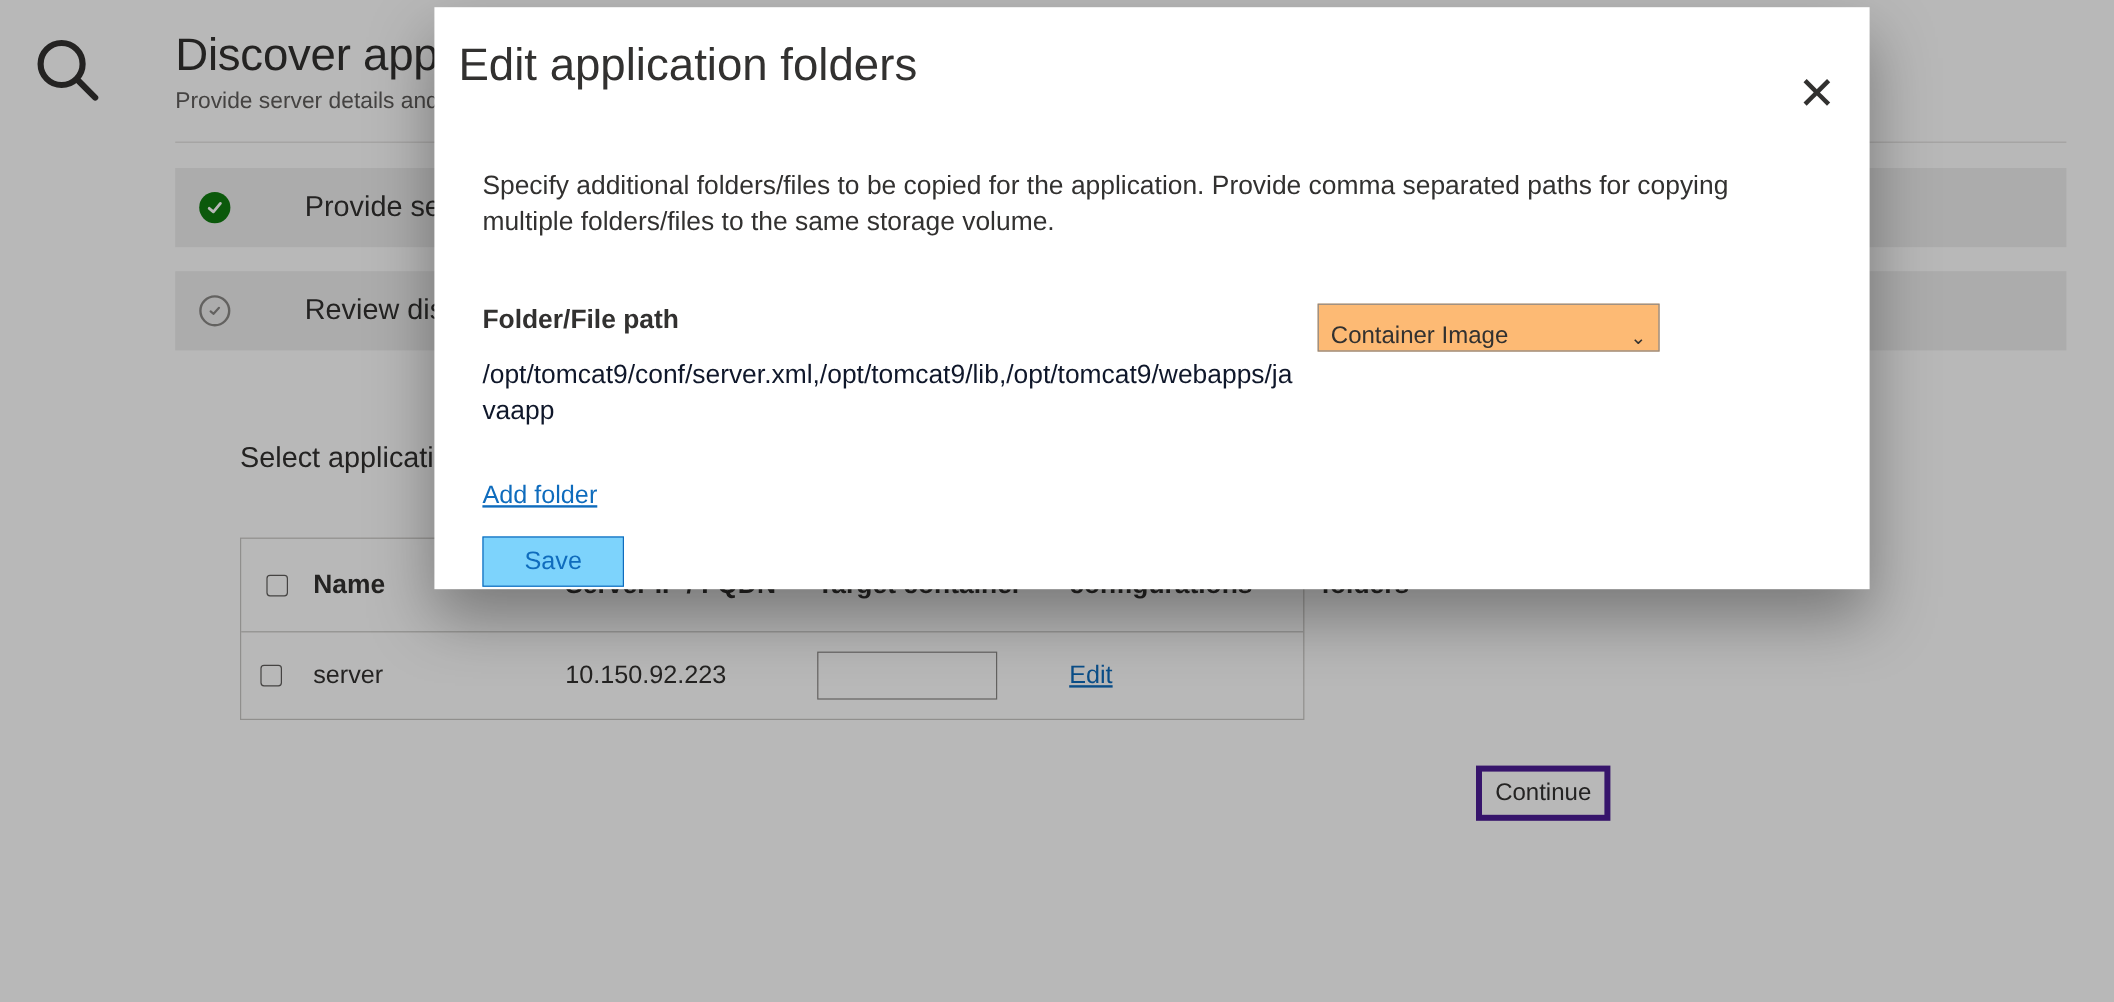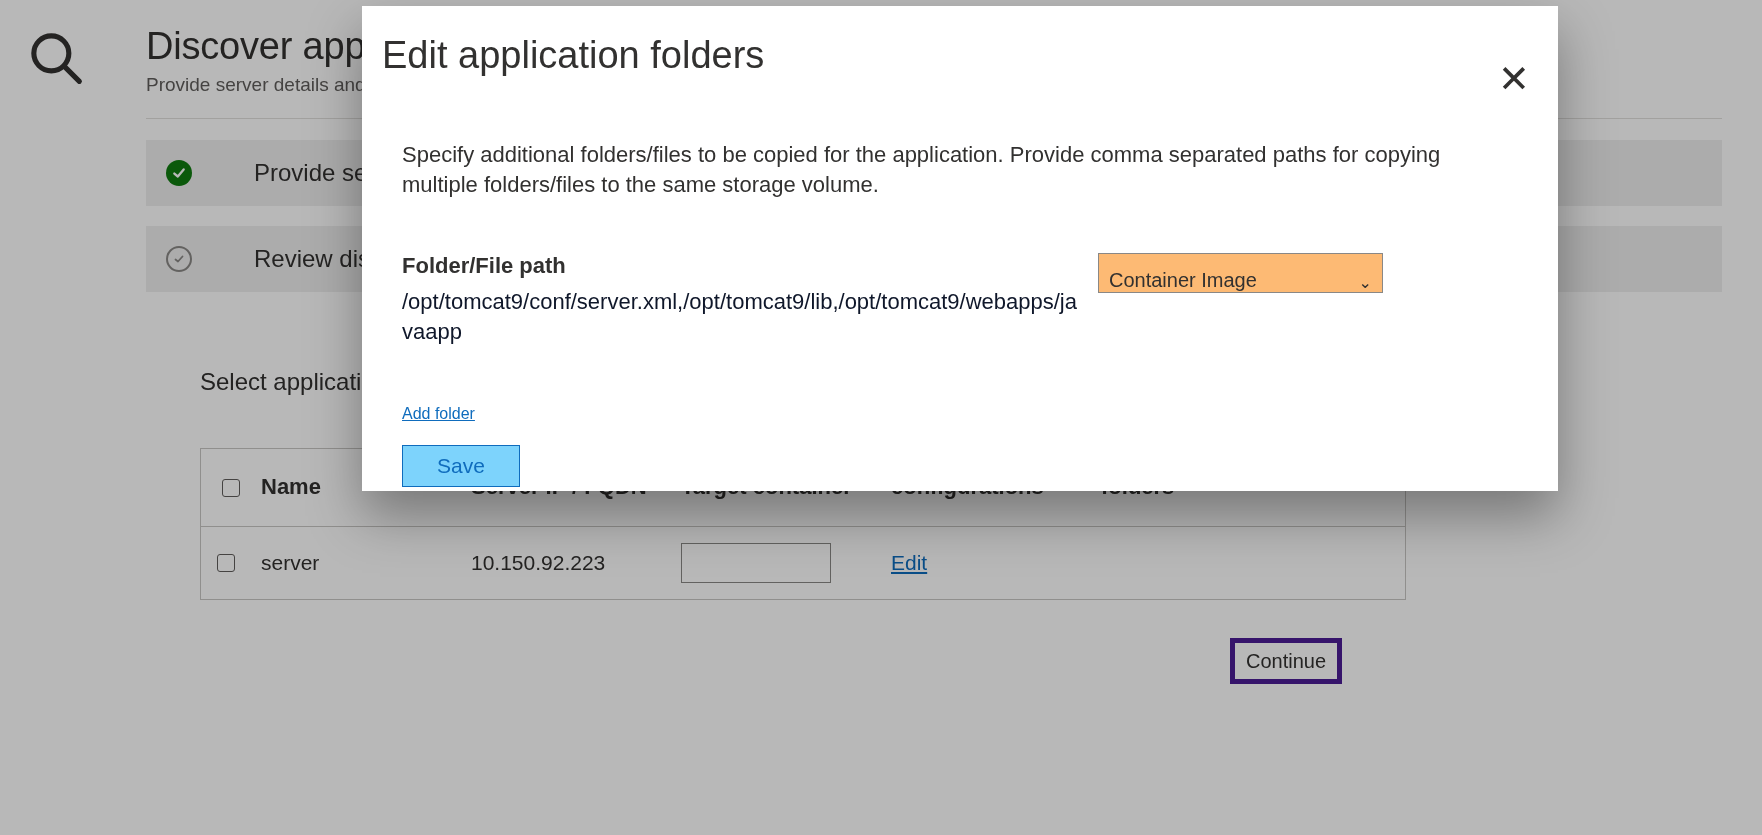"Folder/File path" .form-label { margin-bottom: 8px -> 18px }
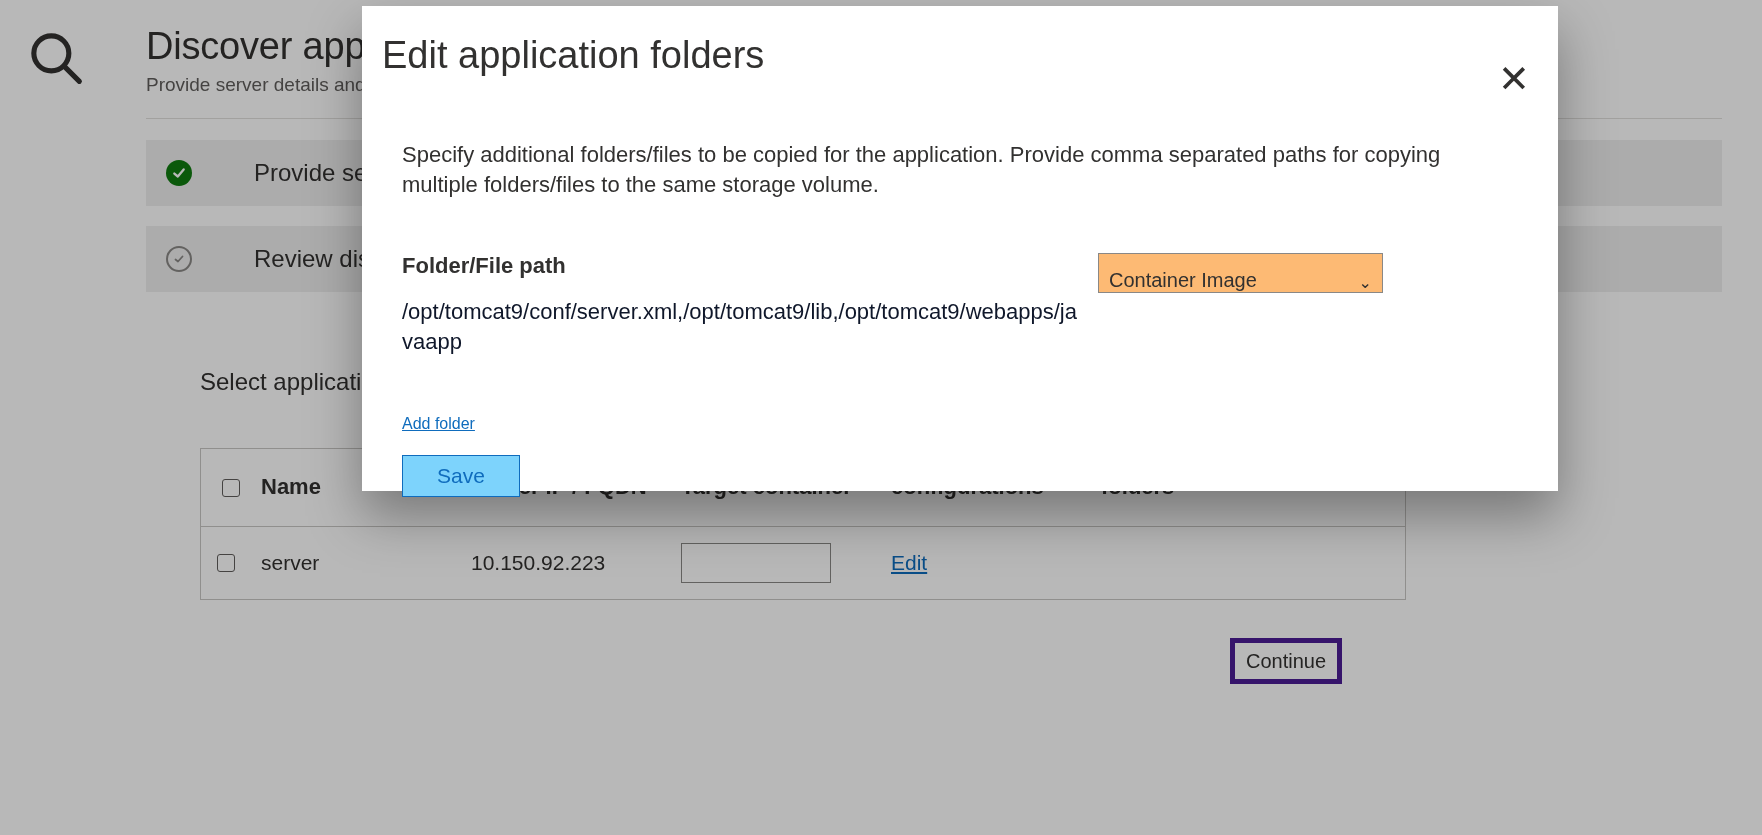"Add folder" .add-folder { font-size: 16px -> 21px; margin-top: 58px -> 44px }
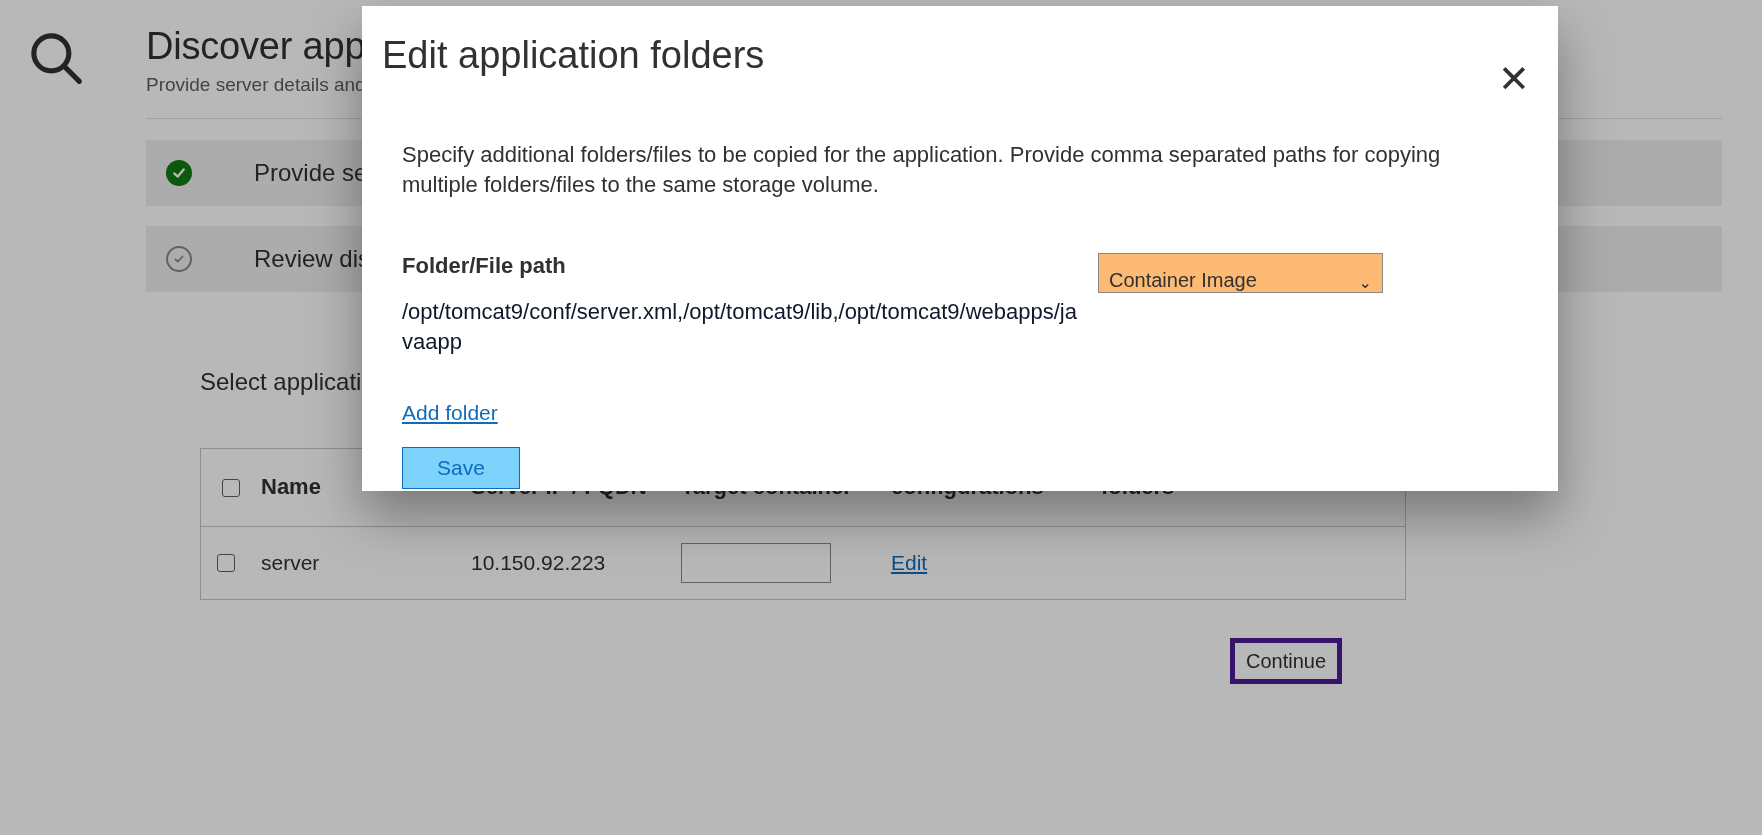"Name" .tbl { width: 1206px -> 887px }
